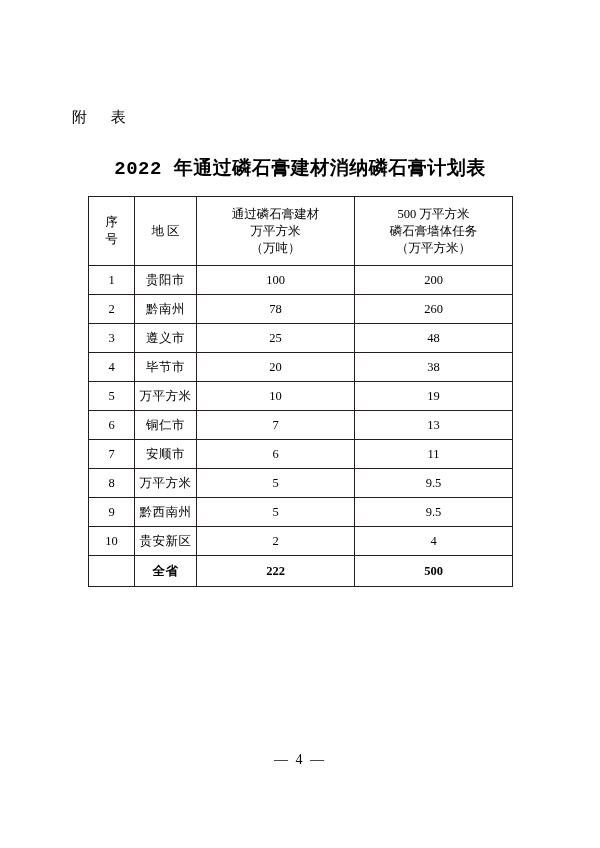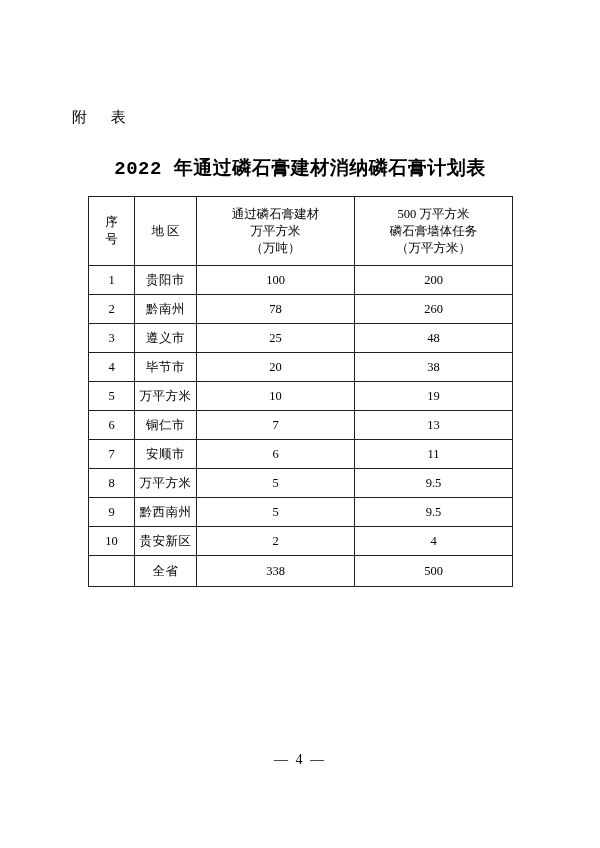"全省" tbody tr.total-row td { font-weight: normal -> bold }
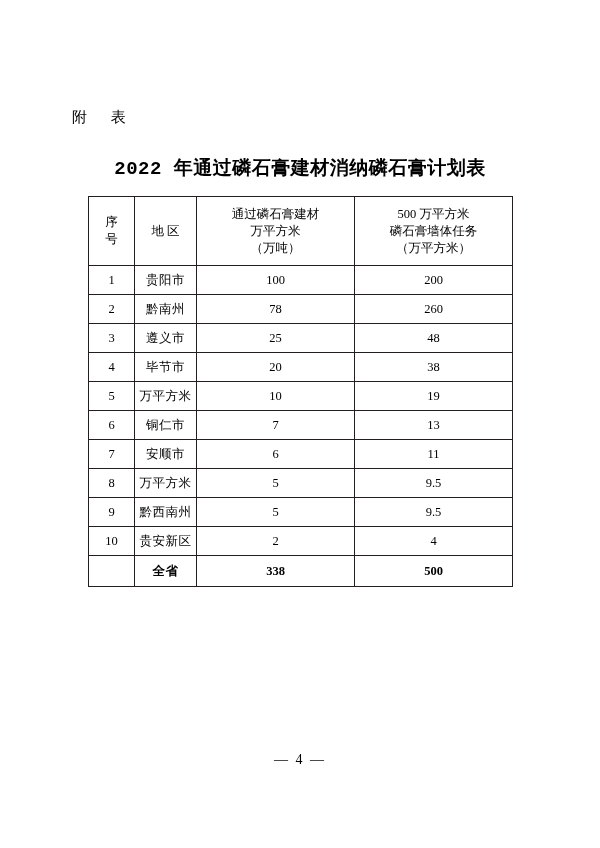"338" td { text: 338 -> 222 }
